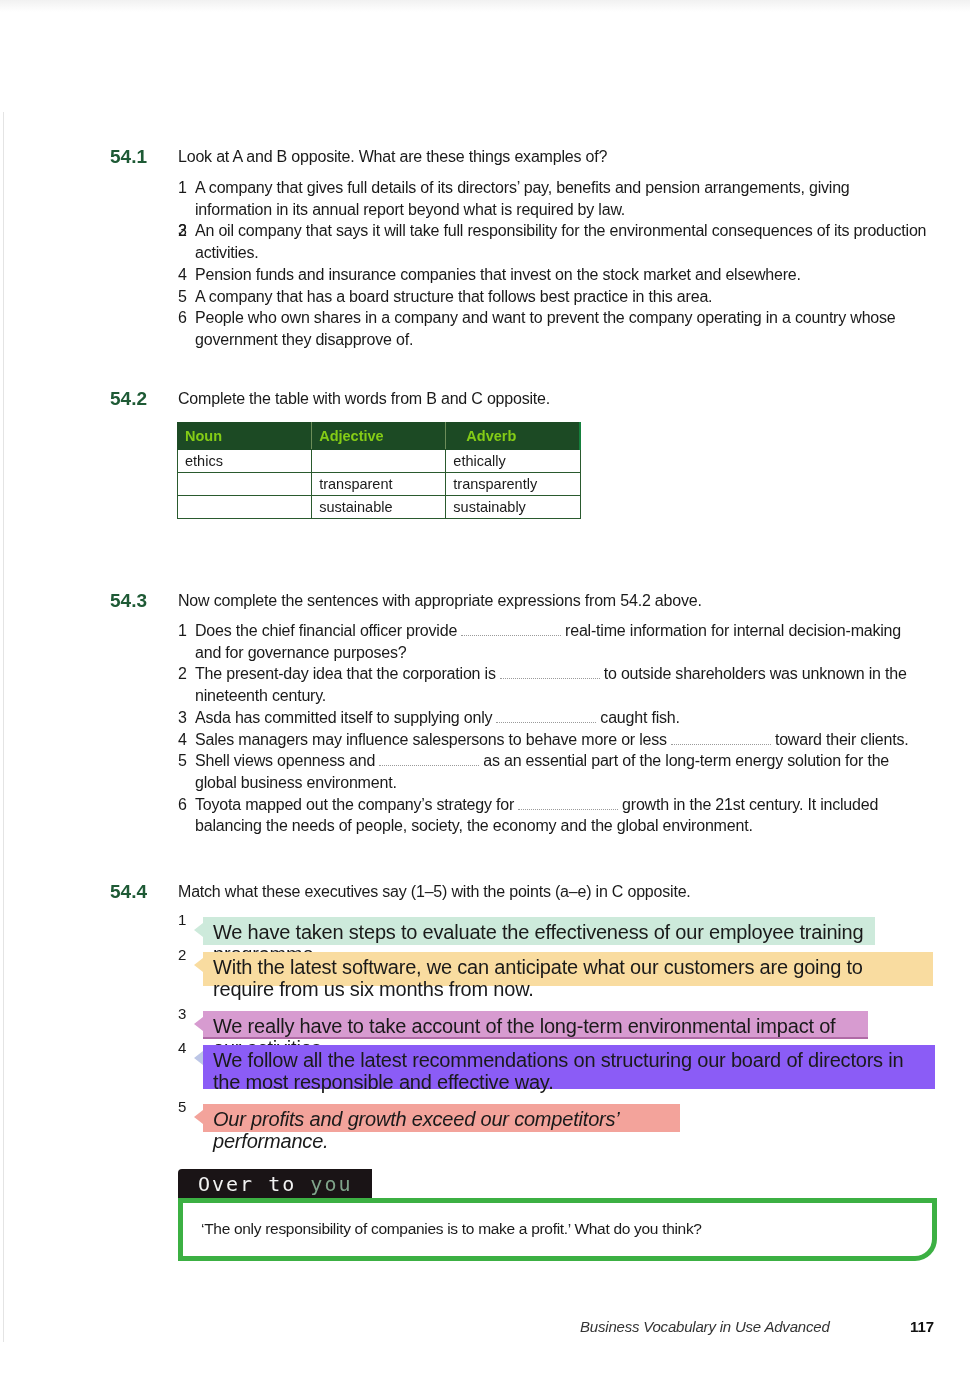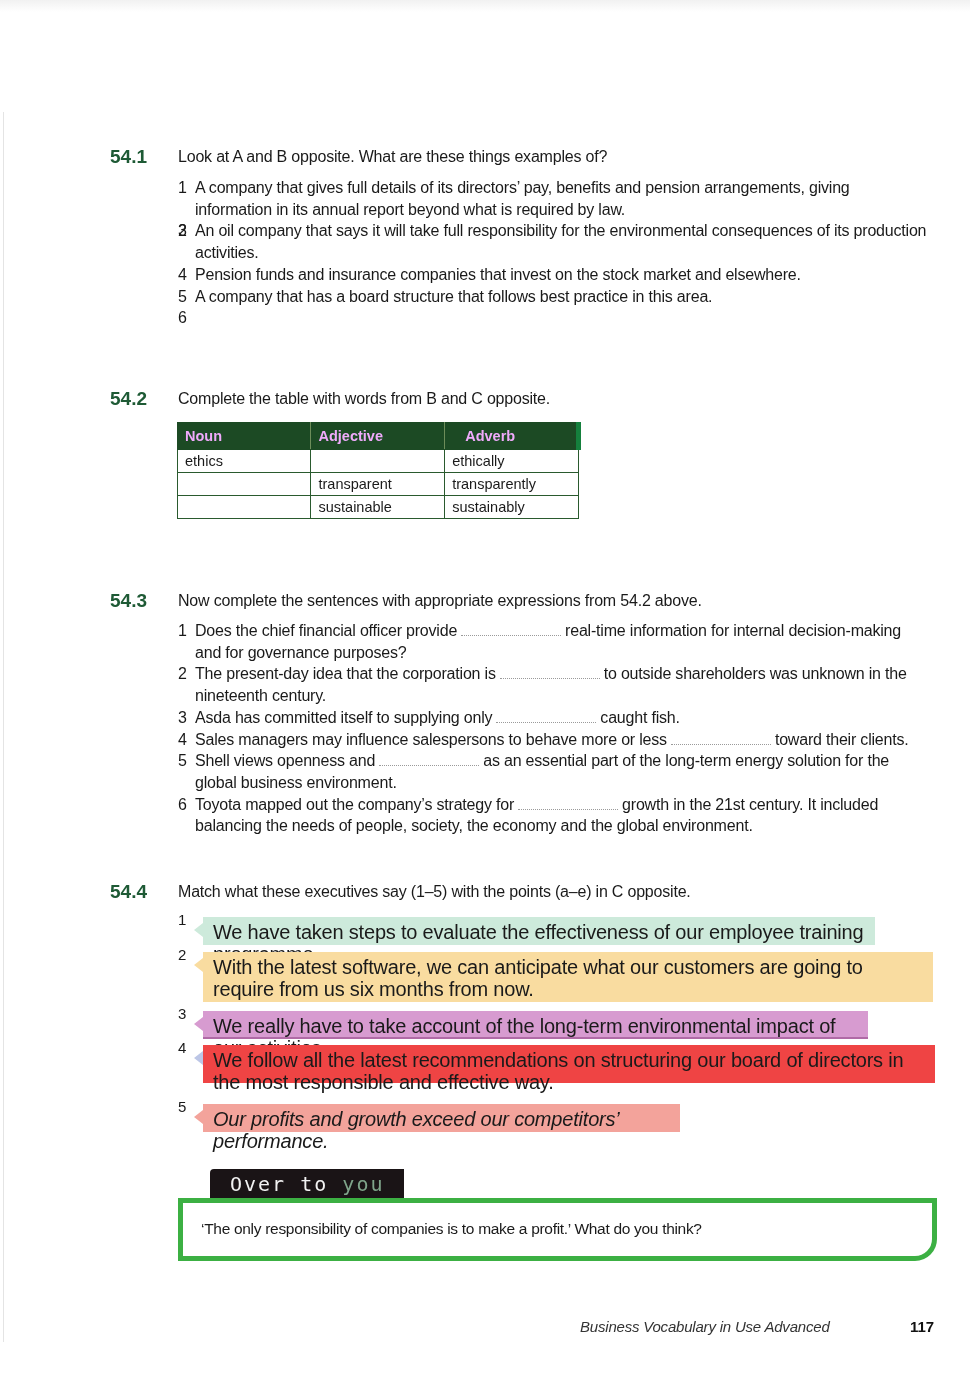"People who own shares in" span { html: none -> <span>People who own shares in a company and want to prevent the company operating in a country whose government they disapprove of.</span> }
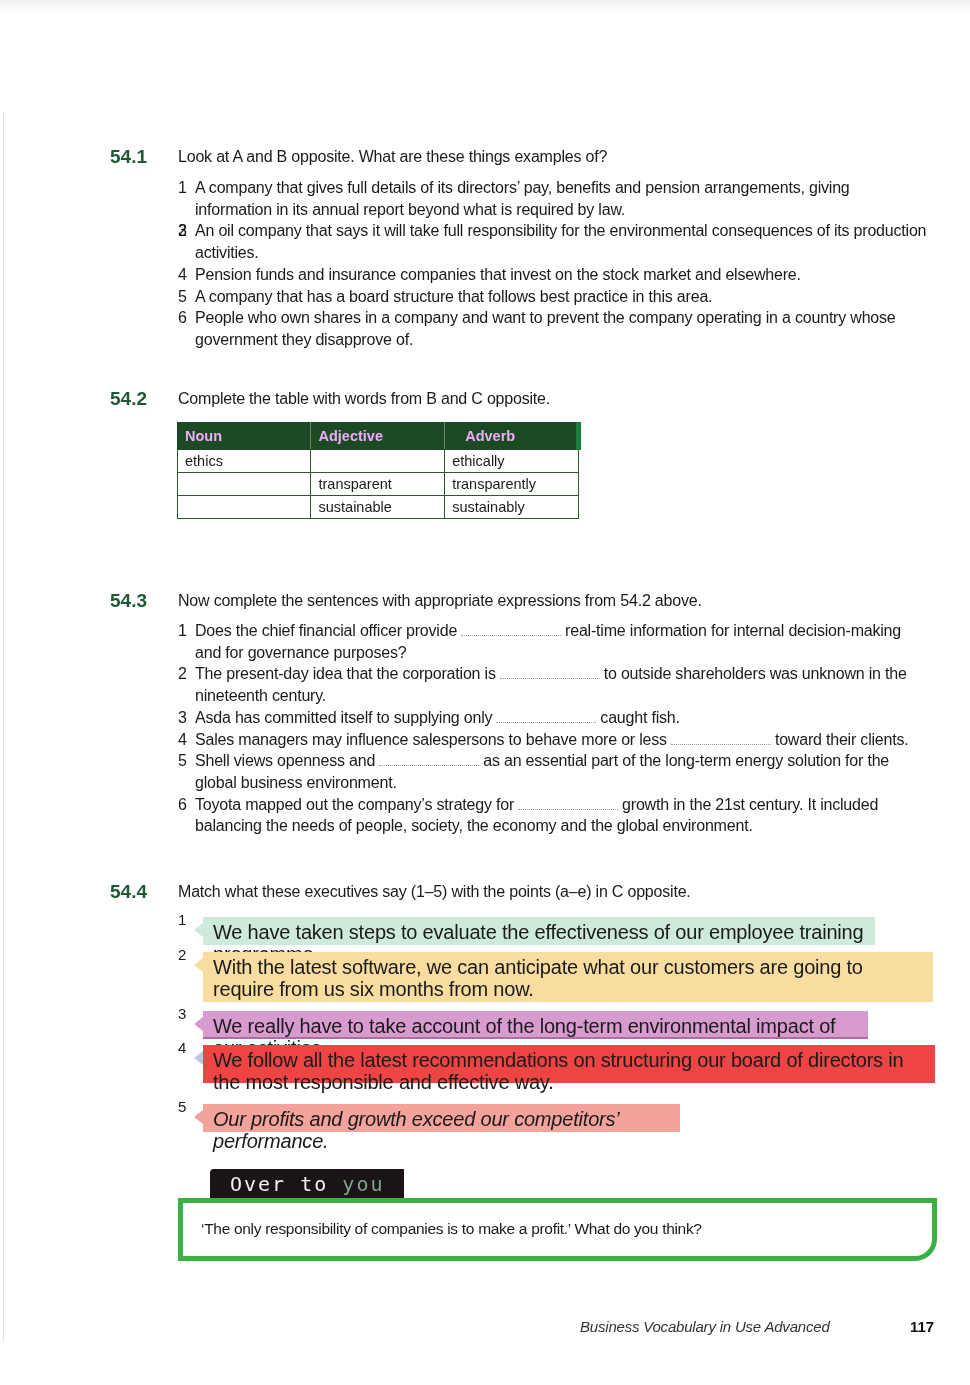"Noun" .vocab-table th { color: #f0abfc -> #84cc16 }
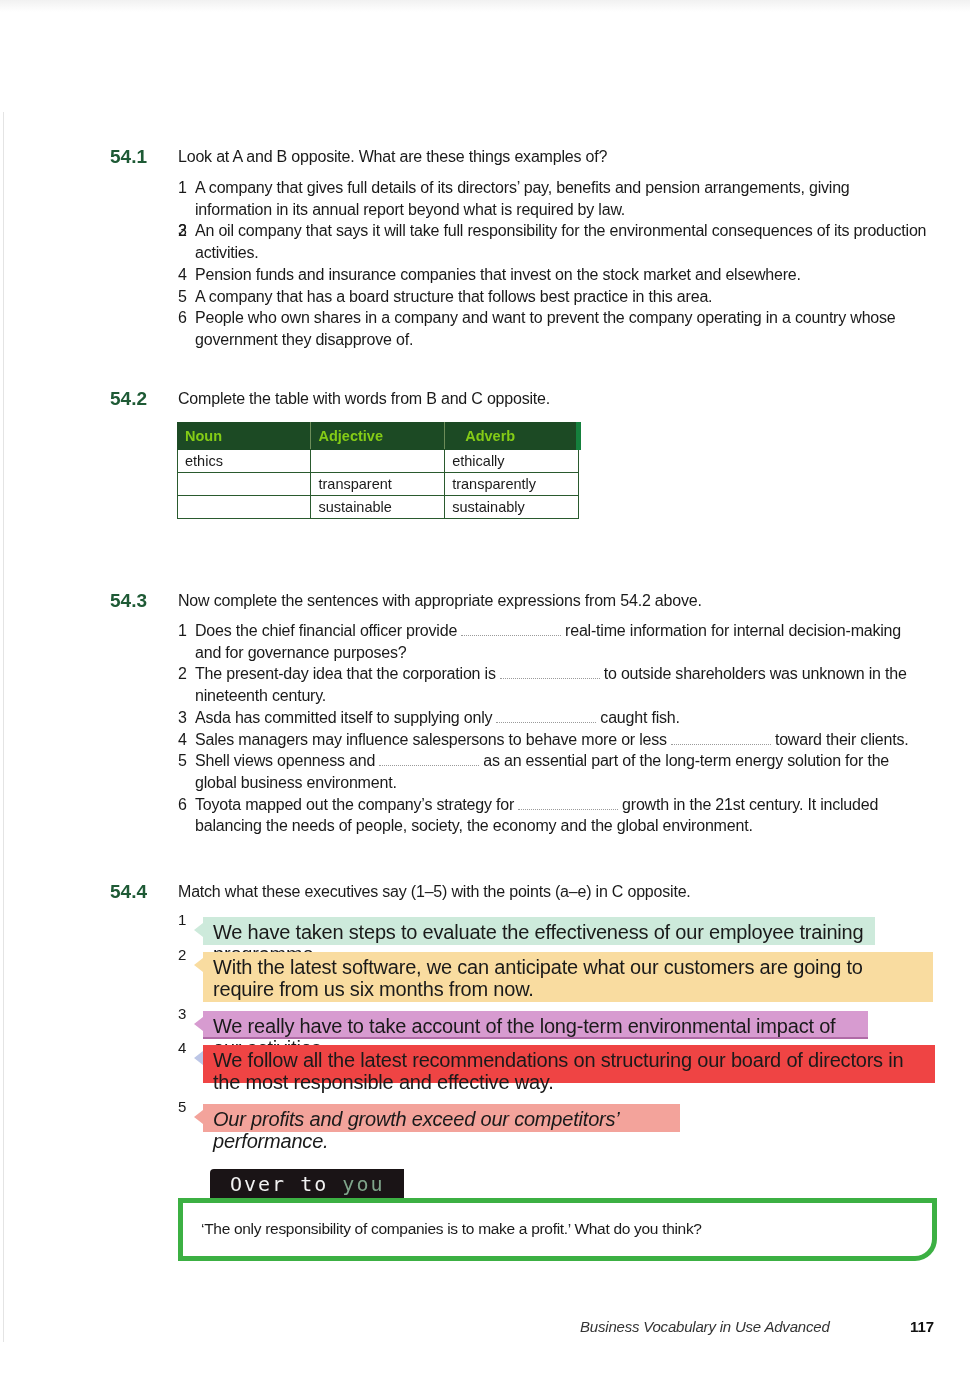"Adverb" .vocab-table th:last-child { border-right: 5px solid #15803d -> 2px solid #15803d }
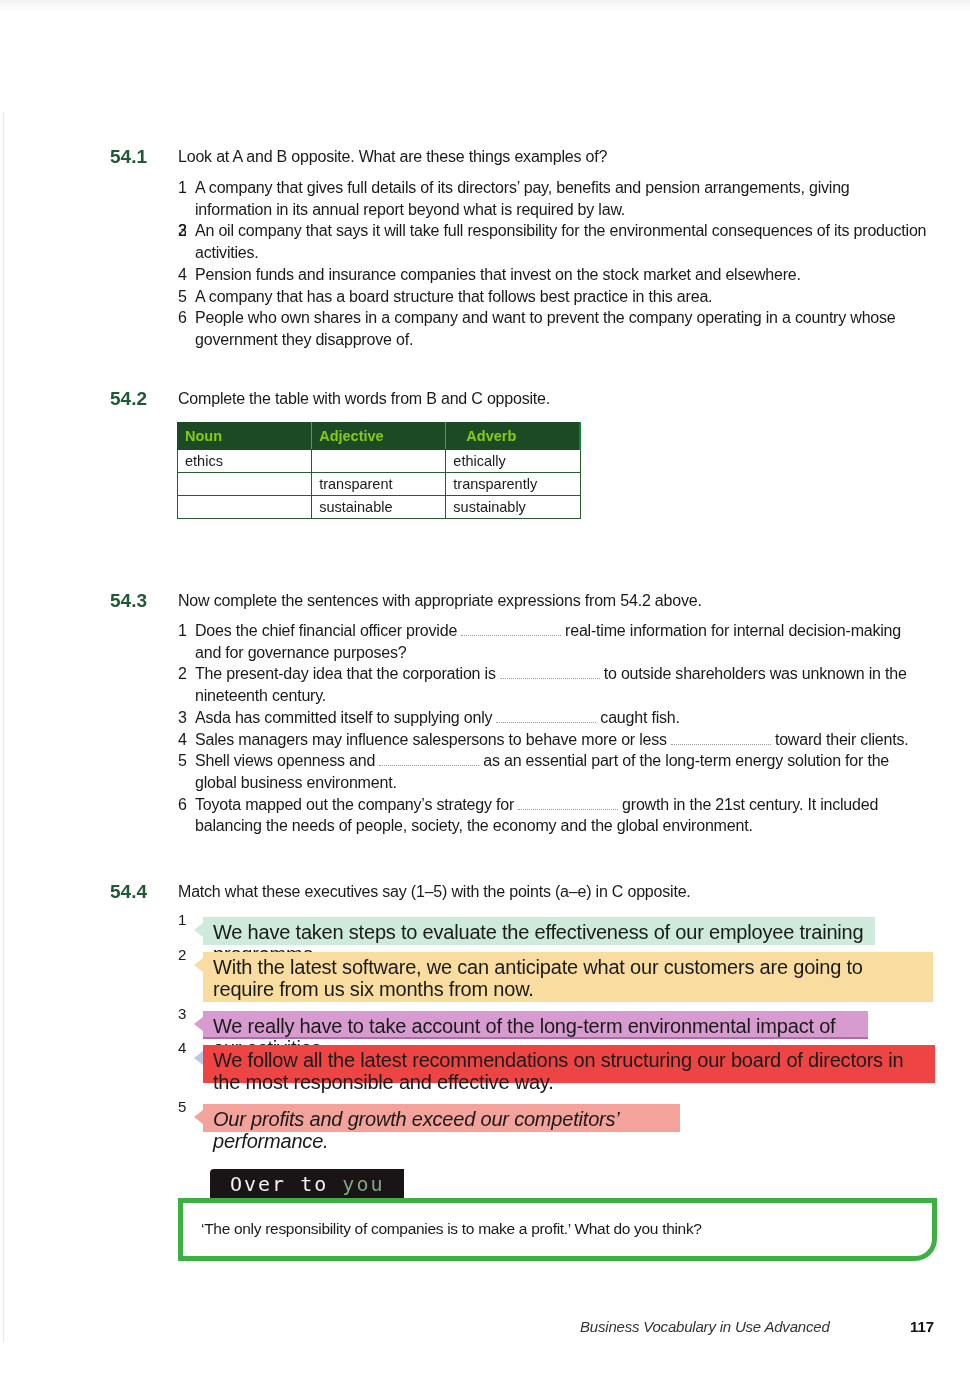"With the latest software, we" div.callout { height: 50px -> 34px }
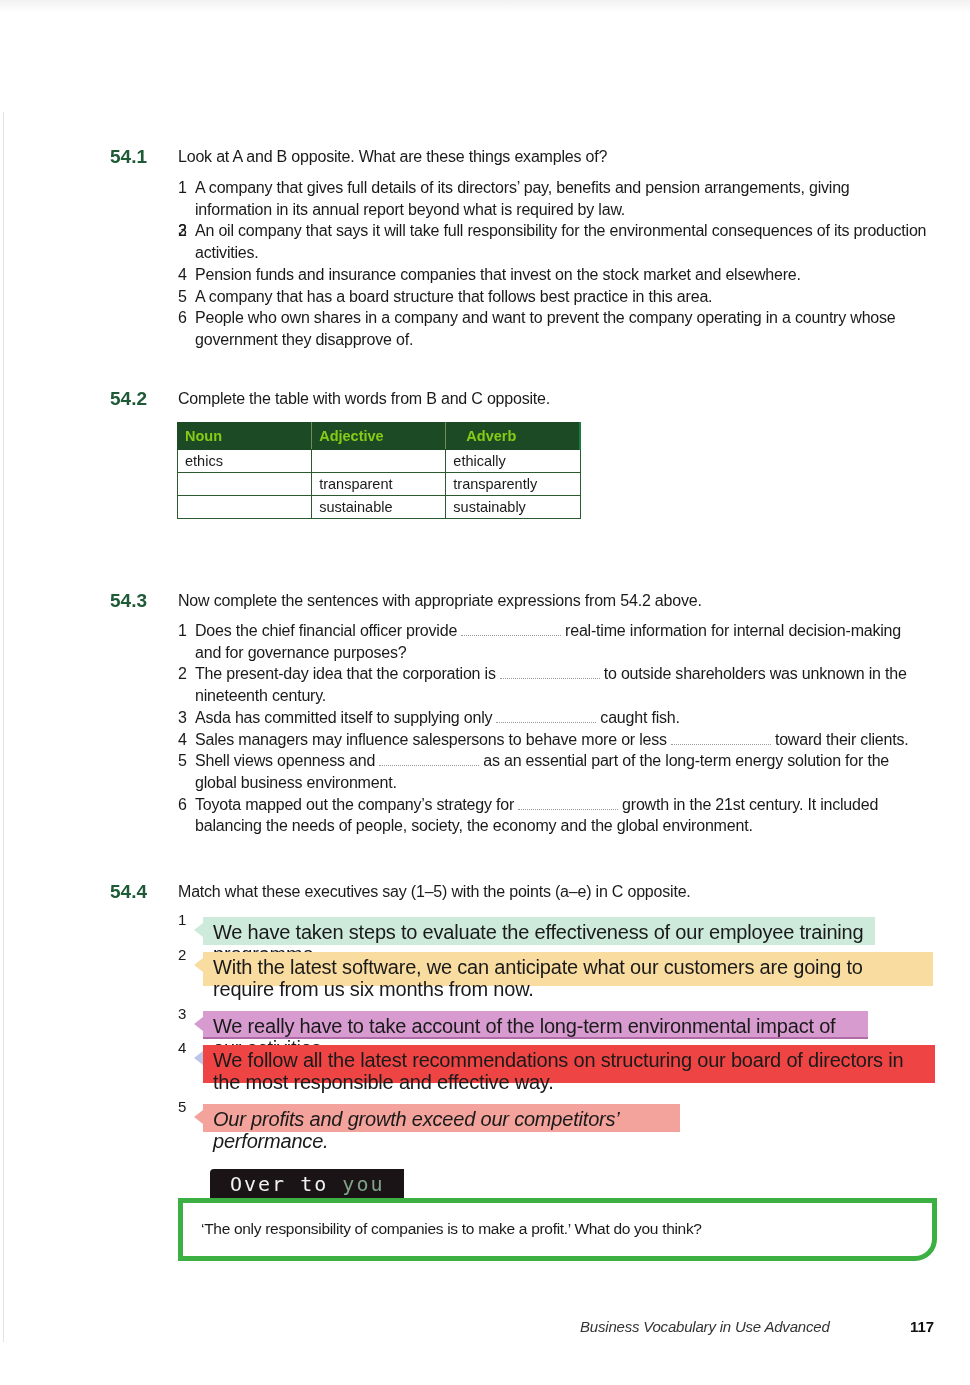"We follow all the latest" div.callout { background: #ef4444 -> #8b5cf6; height: 38px -> 44px }
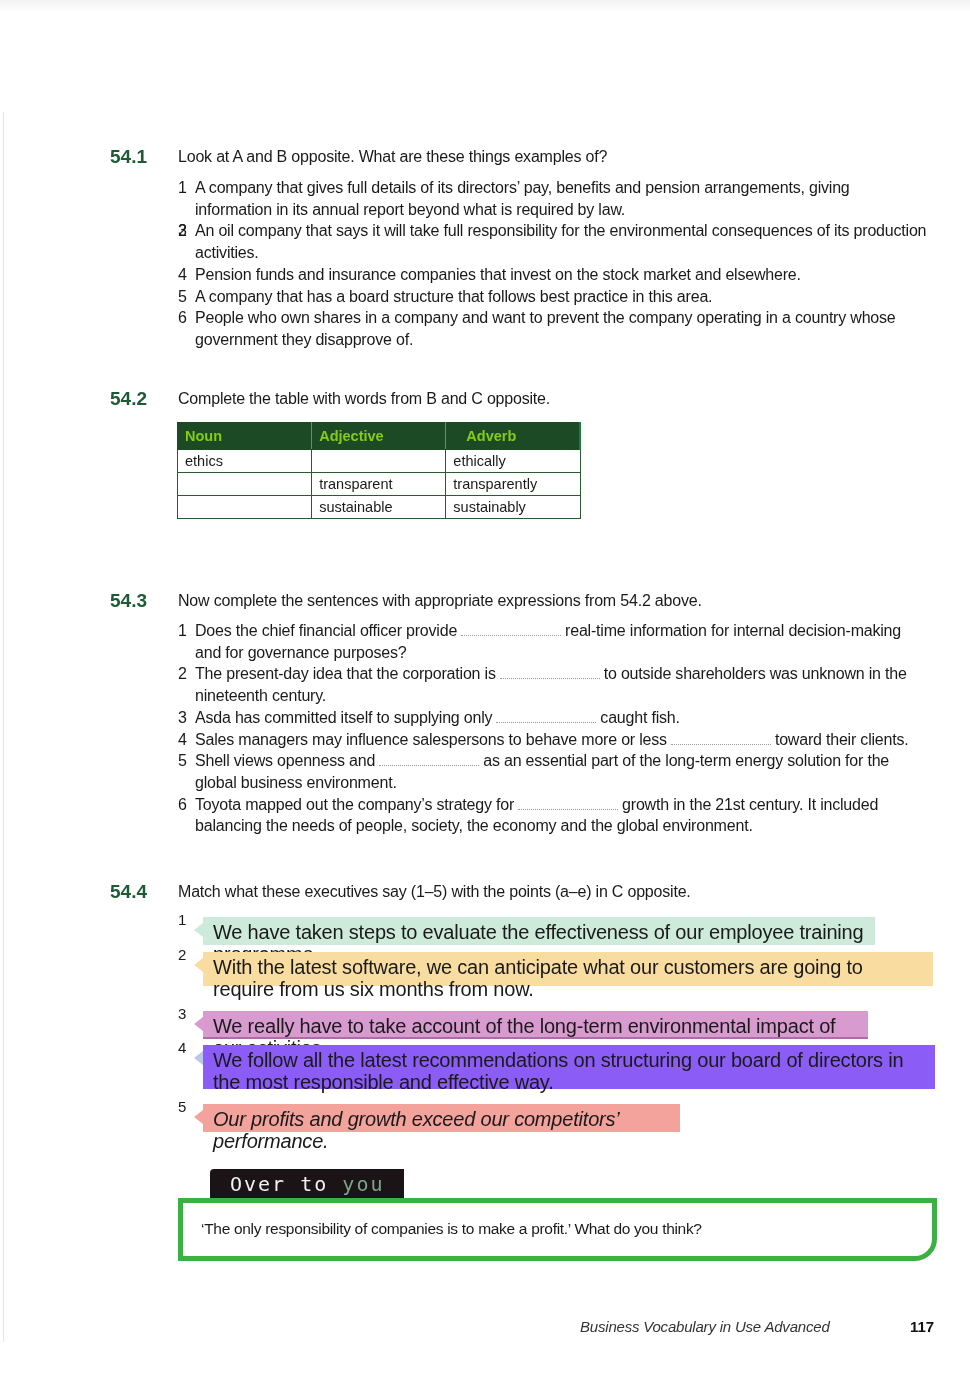"Over to you" .oty-tab { margin-left: 32px -> none }
